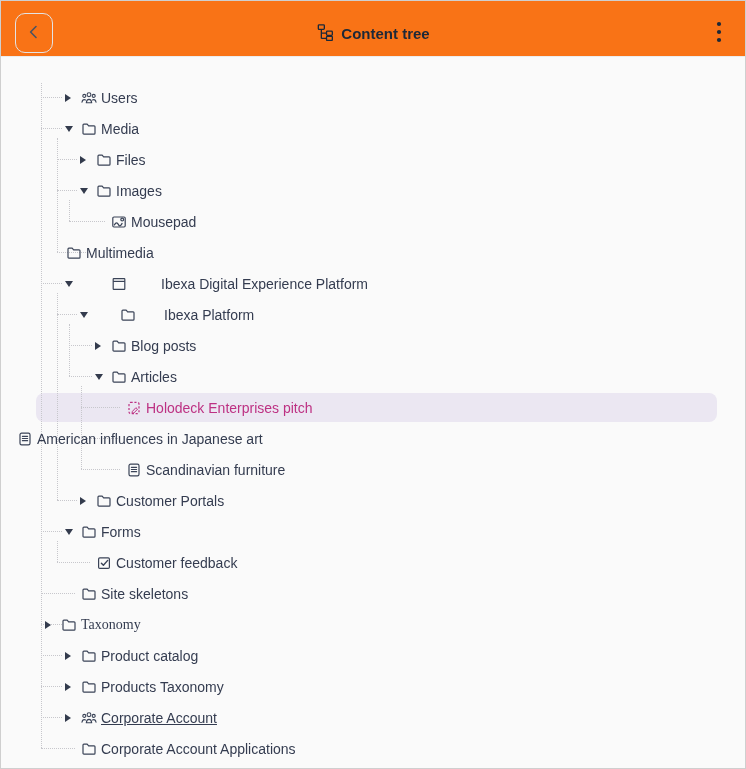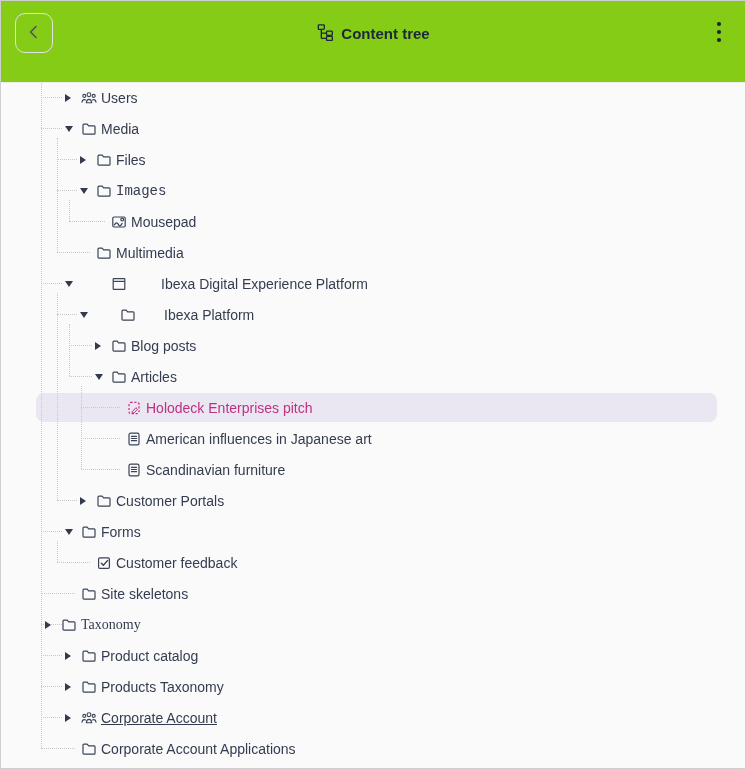"Content tree" .hdr { background: #84cc16 -> #f97316; height: 82px -> 56px }
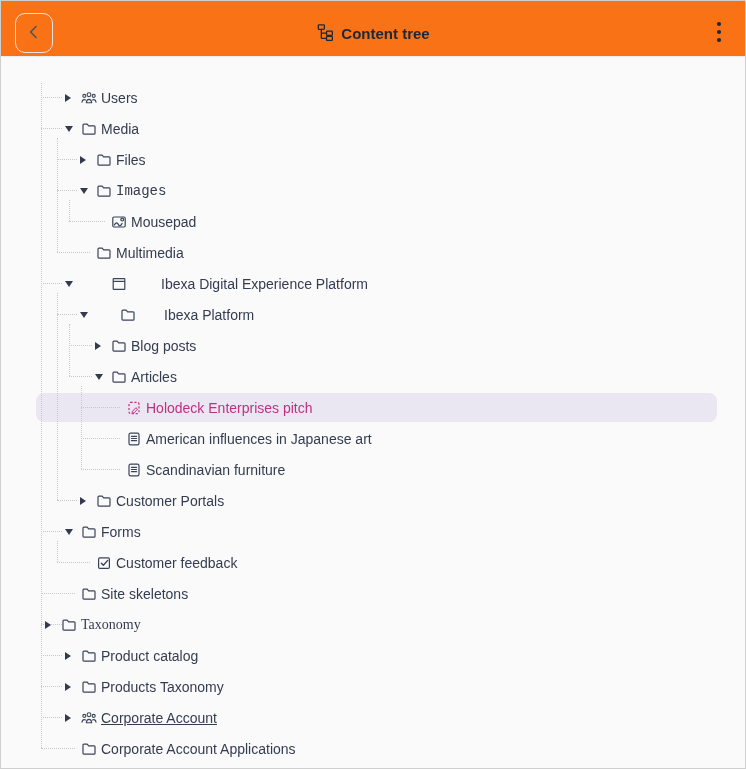"Images" div.row { font-family: Liberation Mono, monospace -> none }
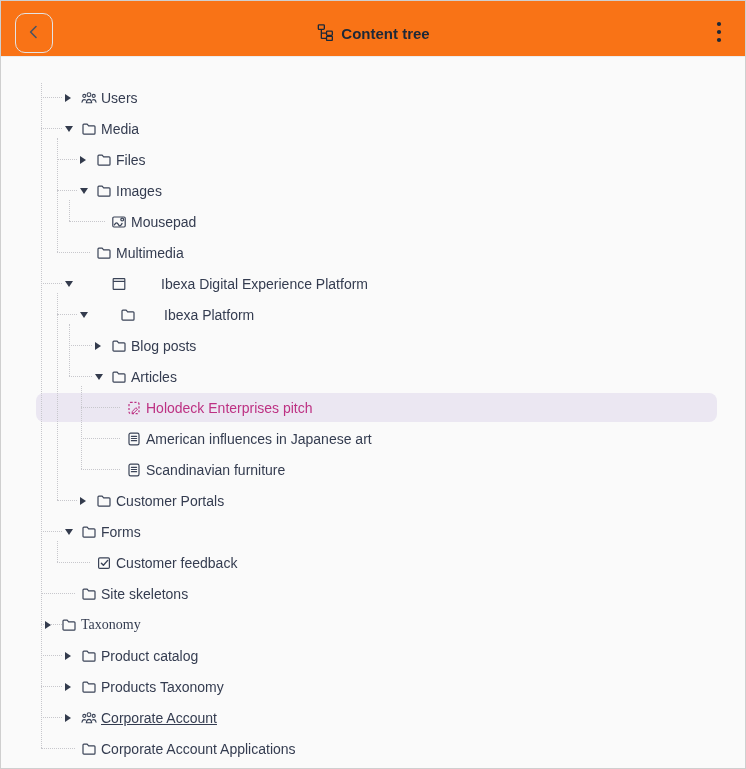"Multimedia" div.row { padding-left: 79px -> 49px }
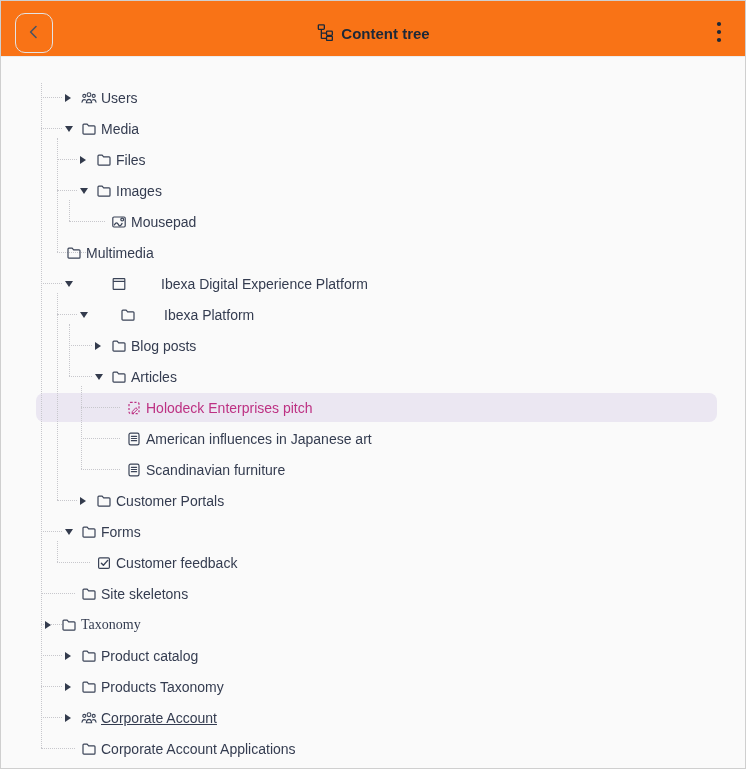"American influences in Japanese art" div.row { padding-left: 109px -> none }
